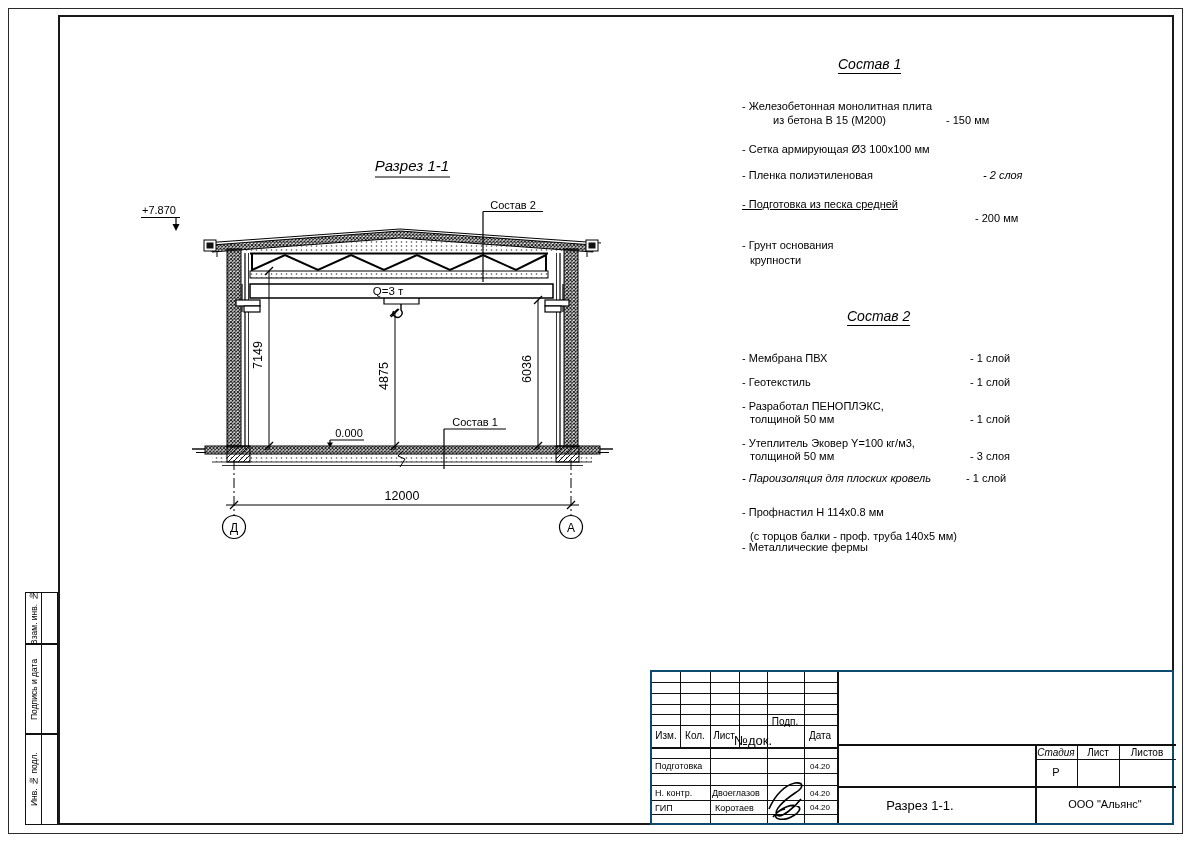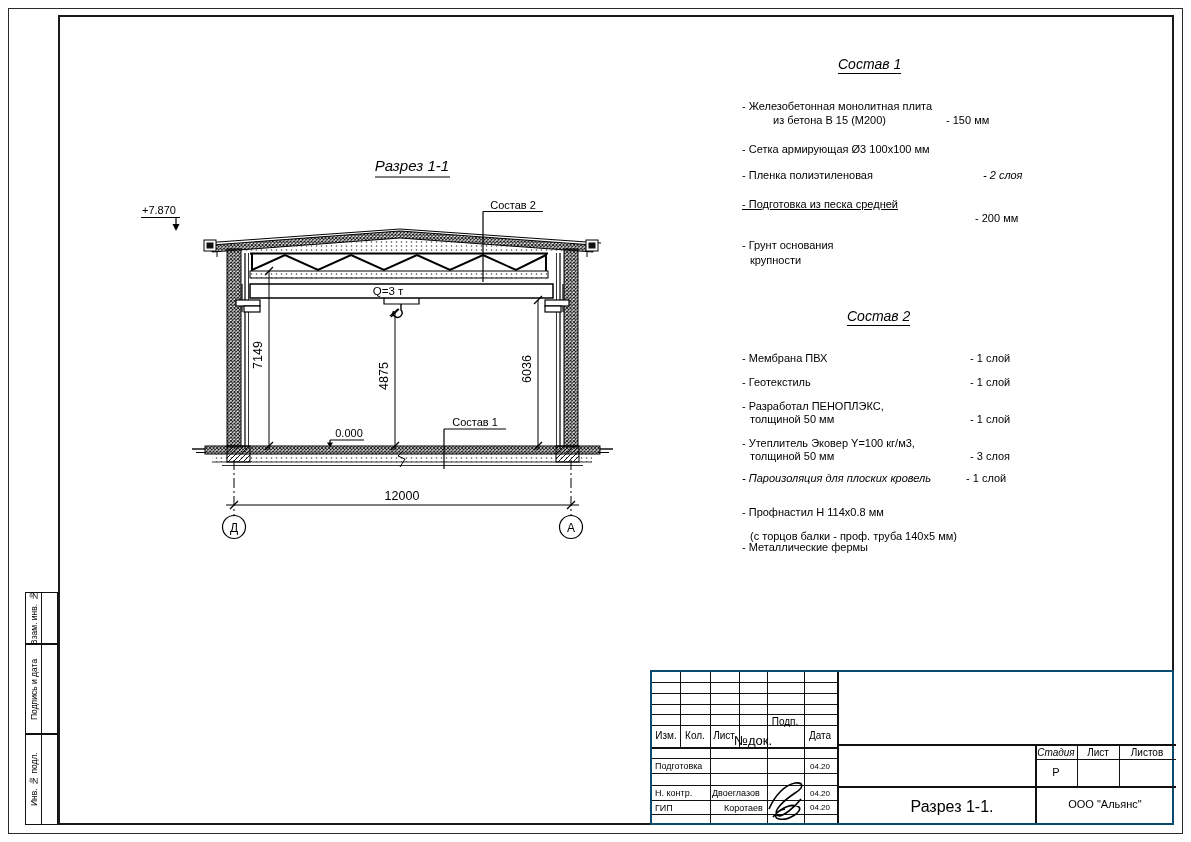"Коротаев" div.tb-txt { left: 72px -> 63px }
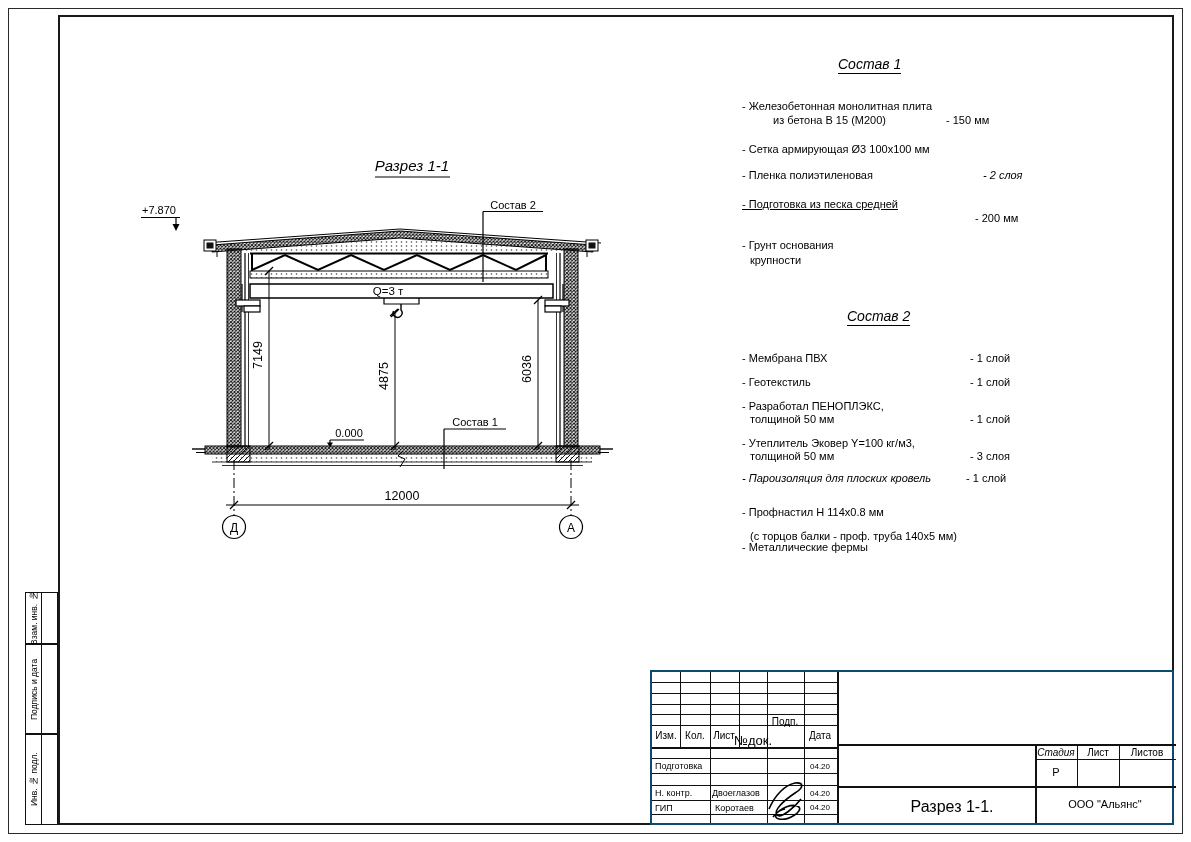"Разрез 1-1." div.tb-txt { font-size: 16px -> 13px; left: 300px -> 268px }
